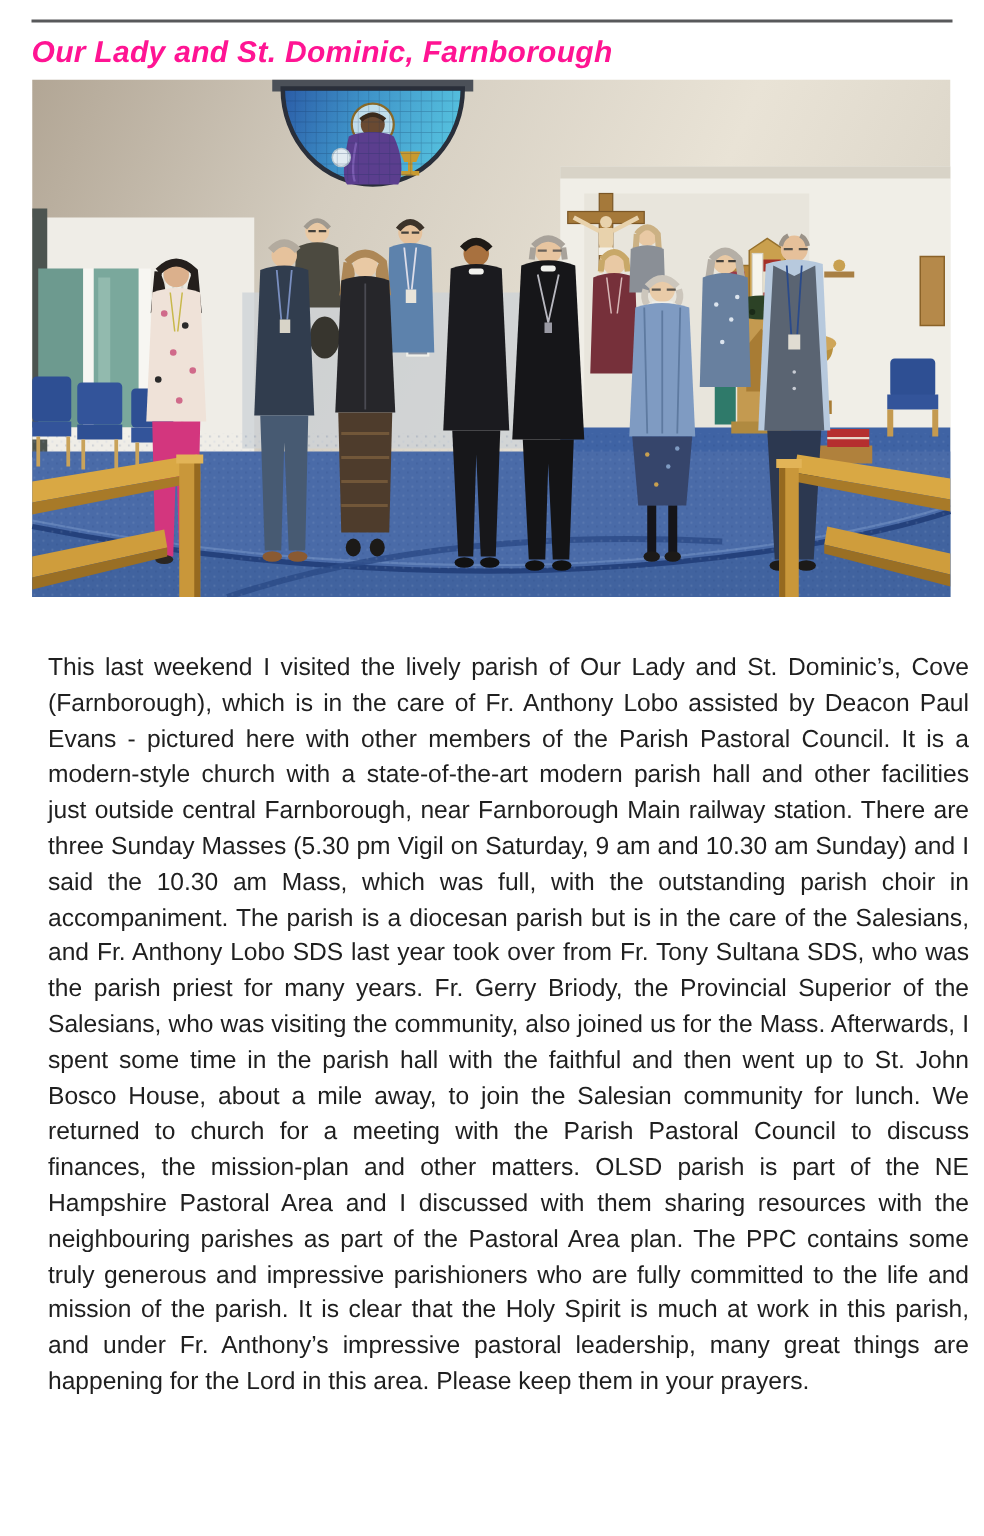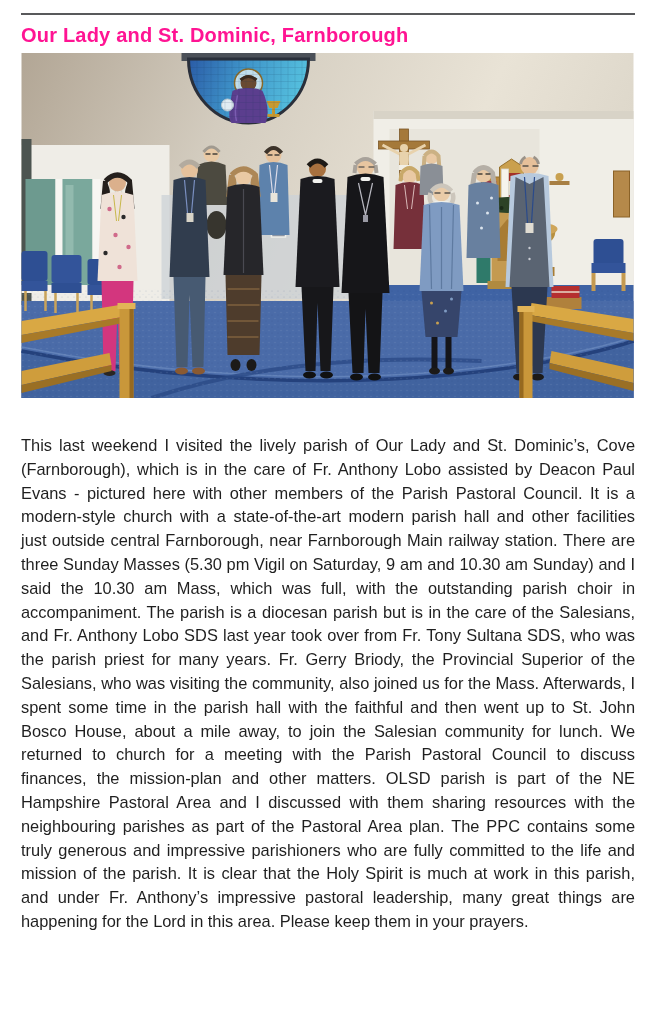"Our Lady and St. Dominic," .title { font-style: none -> italic }
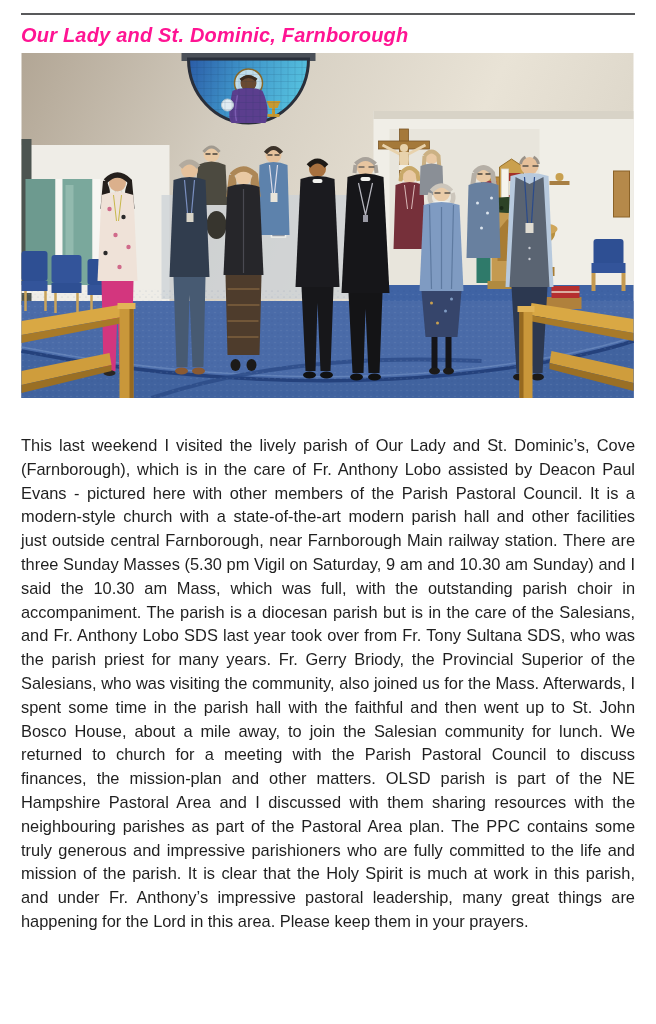"This last weekend I visited" .body-text { margin: 36px 0 0 0 -> 36px 0 0 11px }
